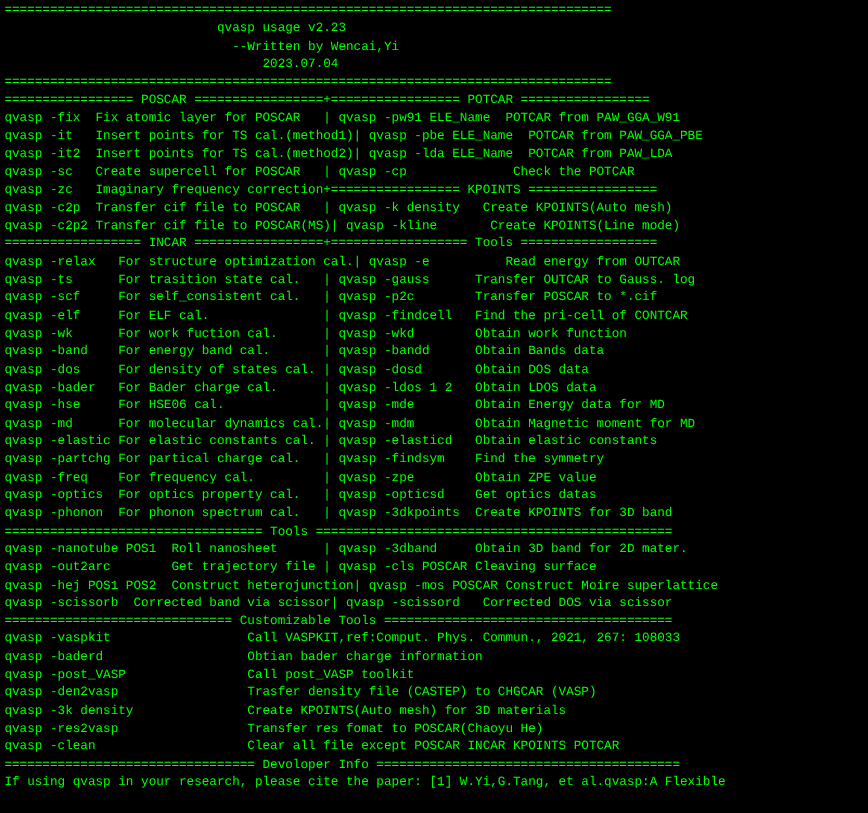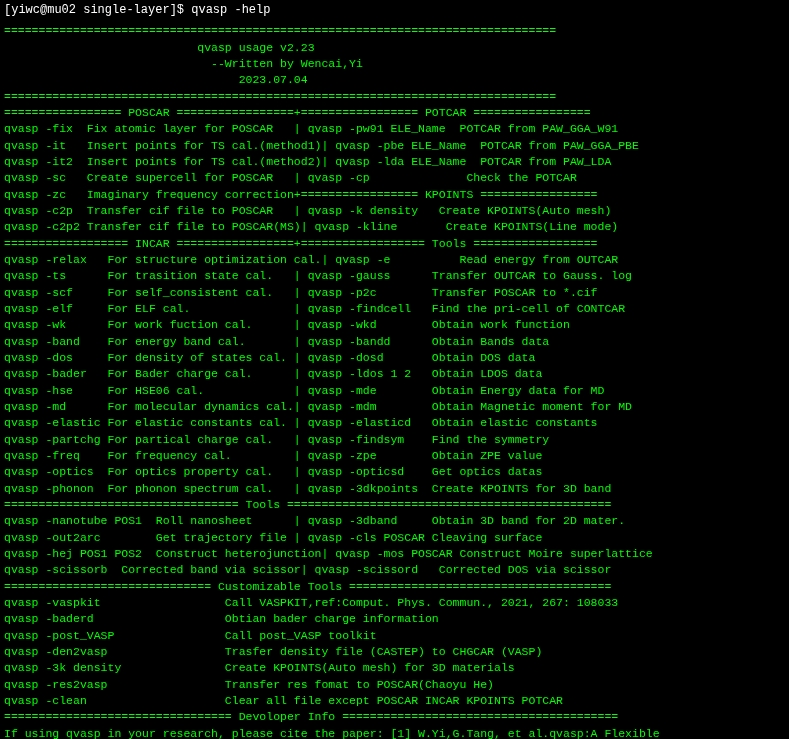"[yiwc@mu02 single-layer]$ qvasp -help" div.title-bar { html: <div>[yiwc@mu02 single-layer]$ qvasp -help</div> -> none }
